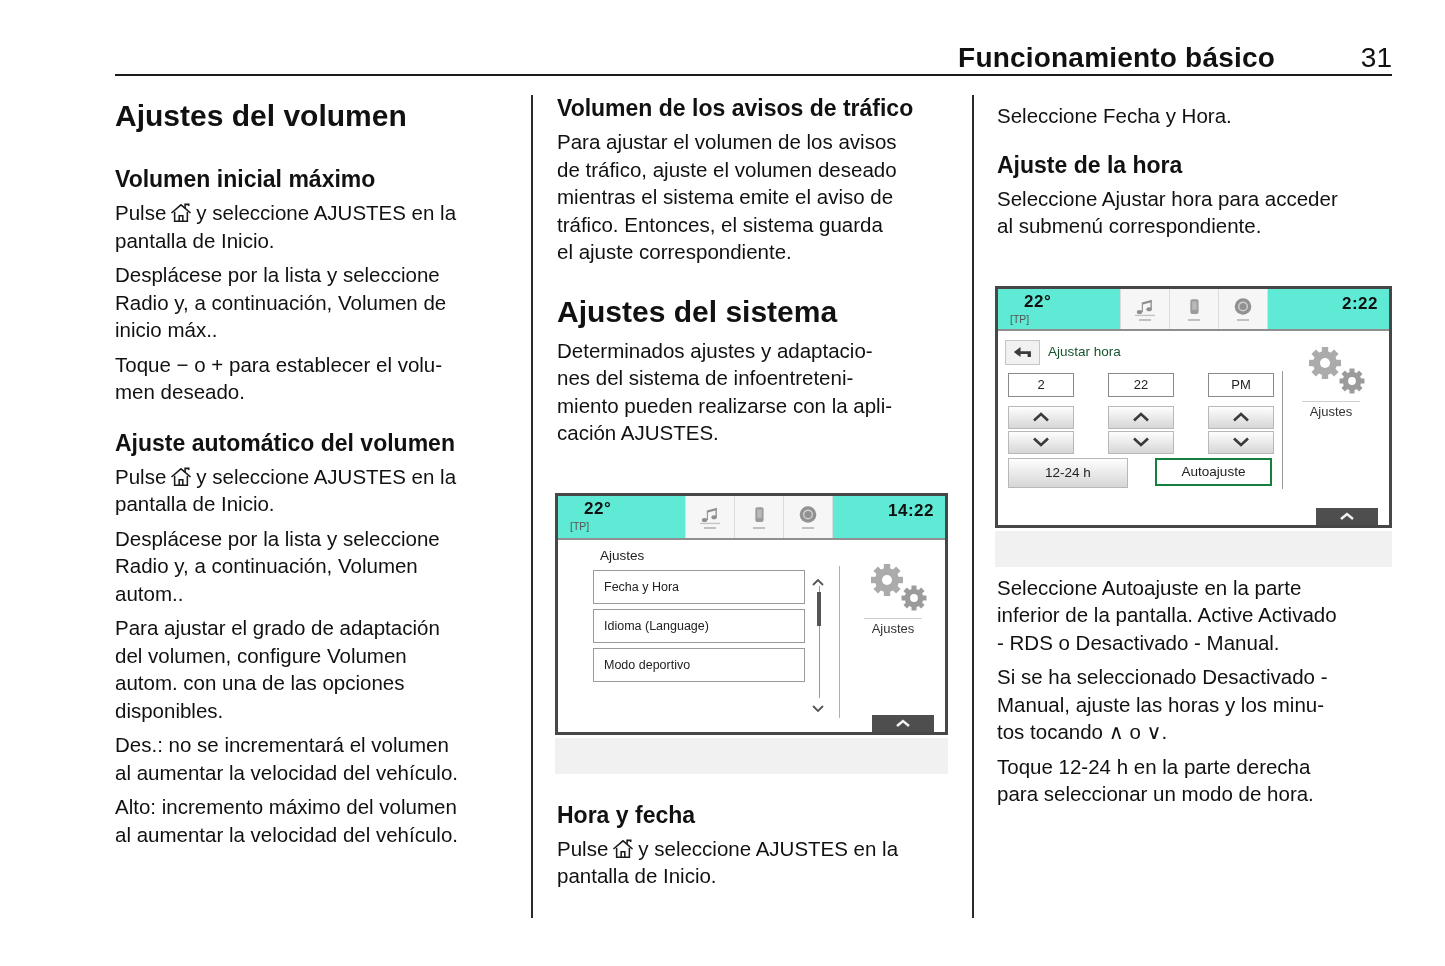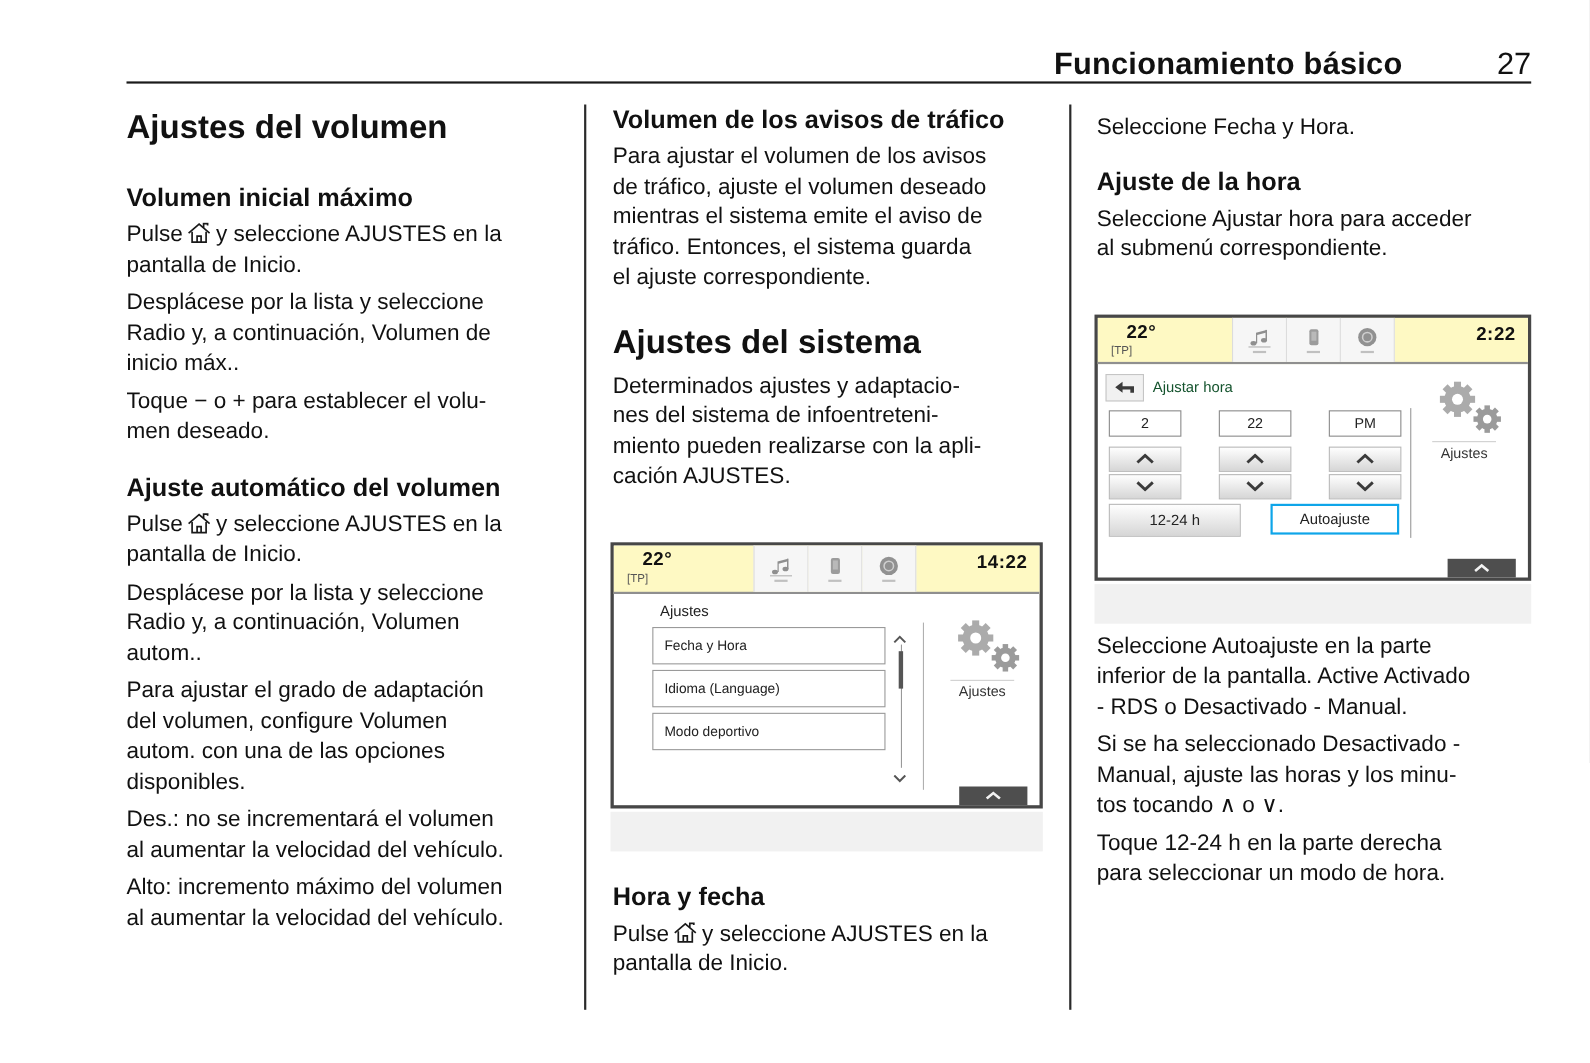"27" div.hdr-num { text: 27 -> 31 }
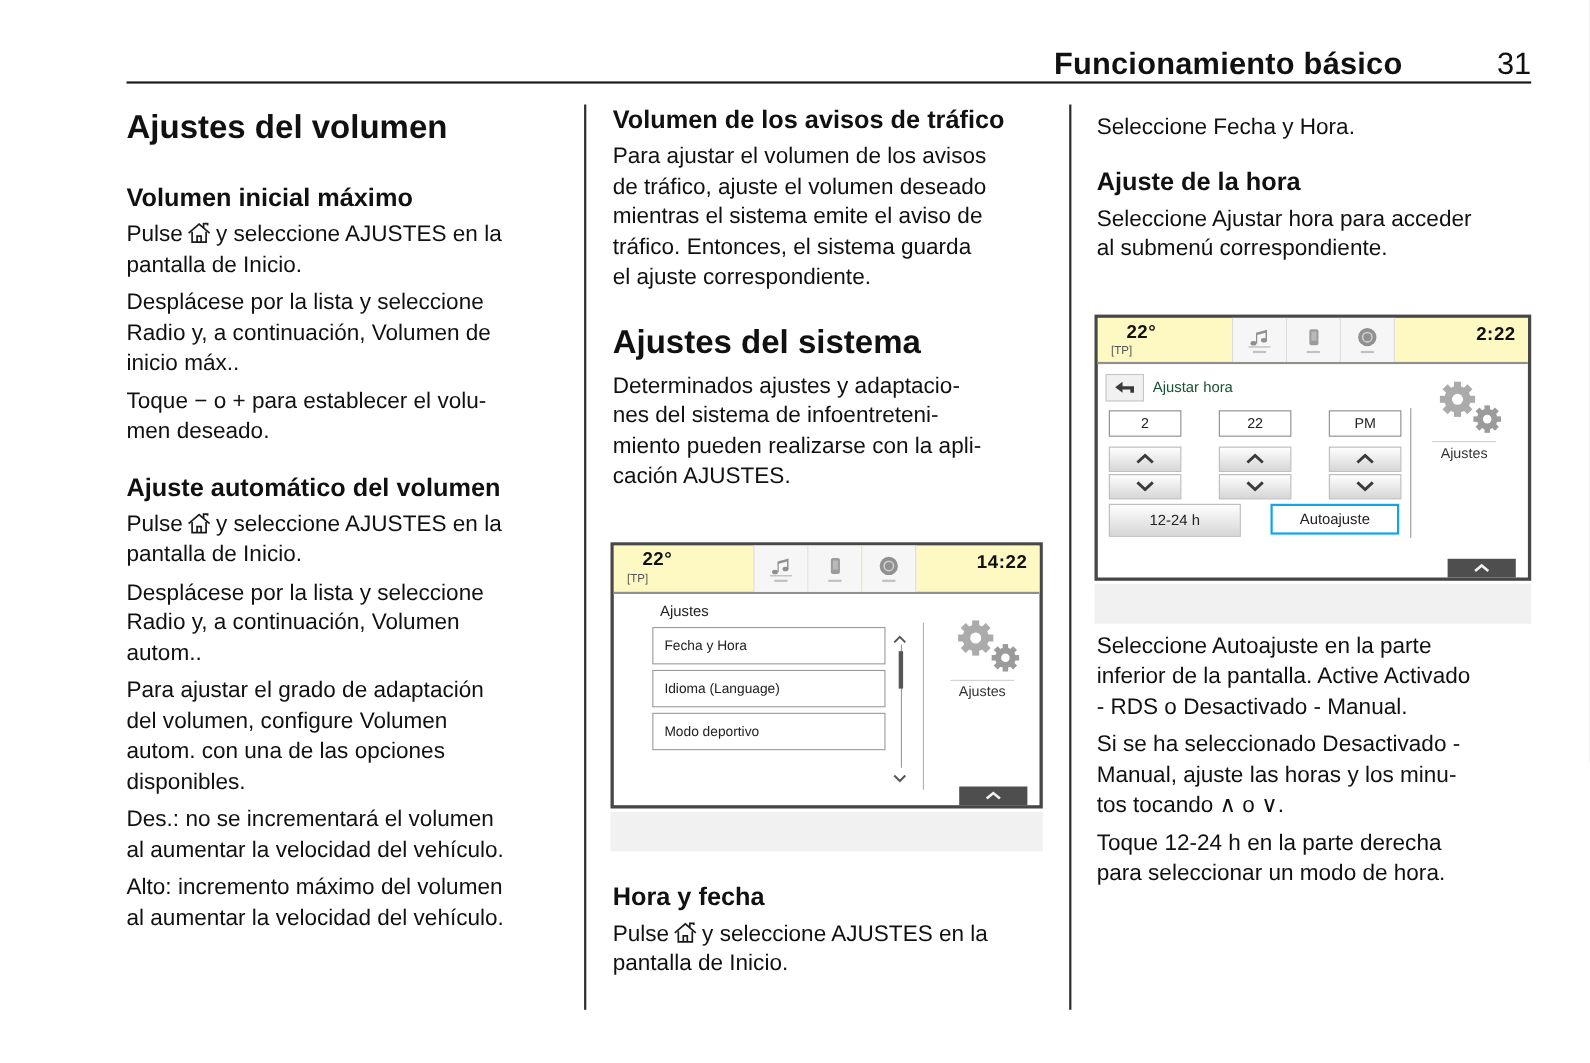"22°" .topbar { background: #fef9c3 -> #5eead4 }
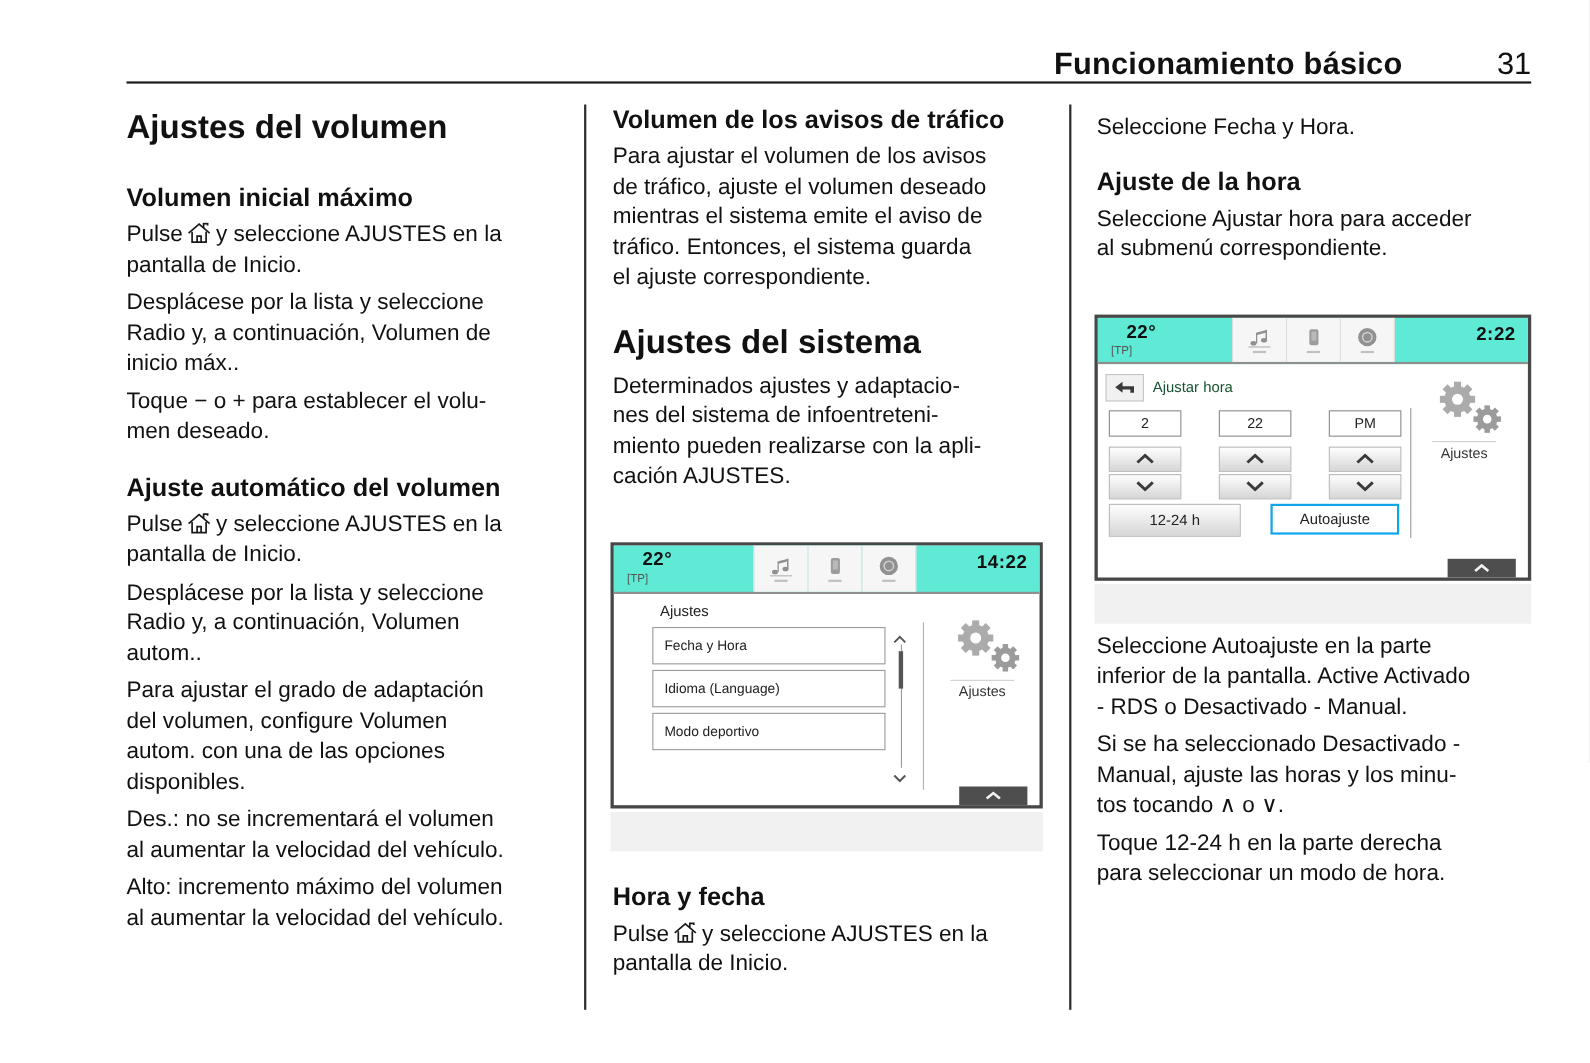"Autoajuste" .s2-auto { border: 2px solid #0ea5e9 -> 2px solid #15803d }
